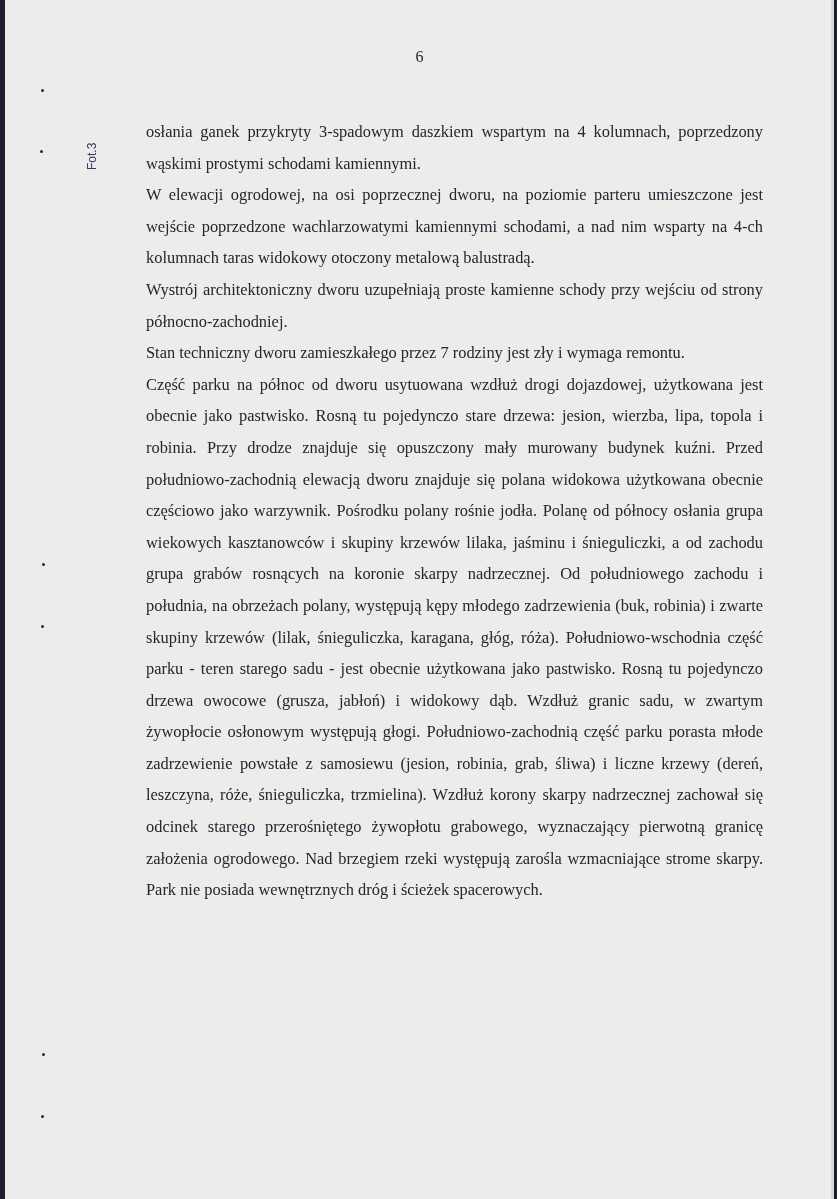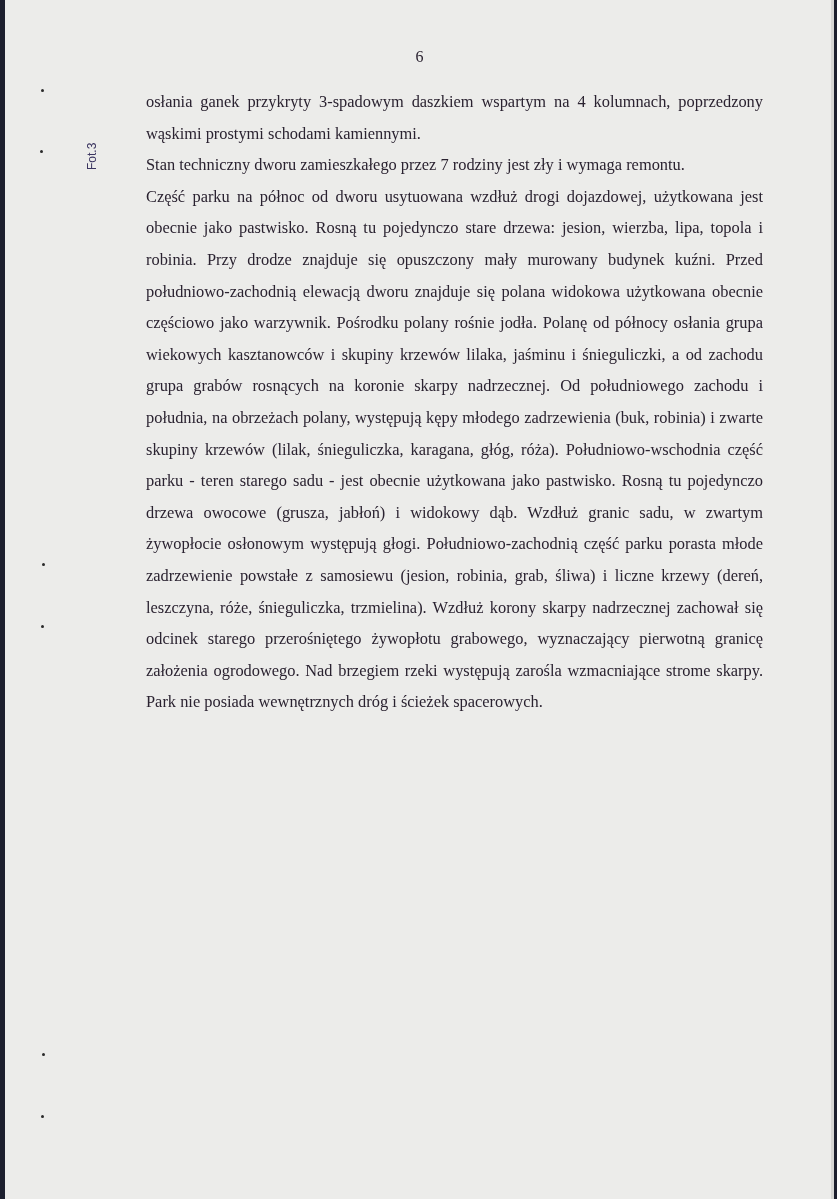"osłania ganek przykryty 3-spadowym" .body-text { top: 86px -> 116px }
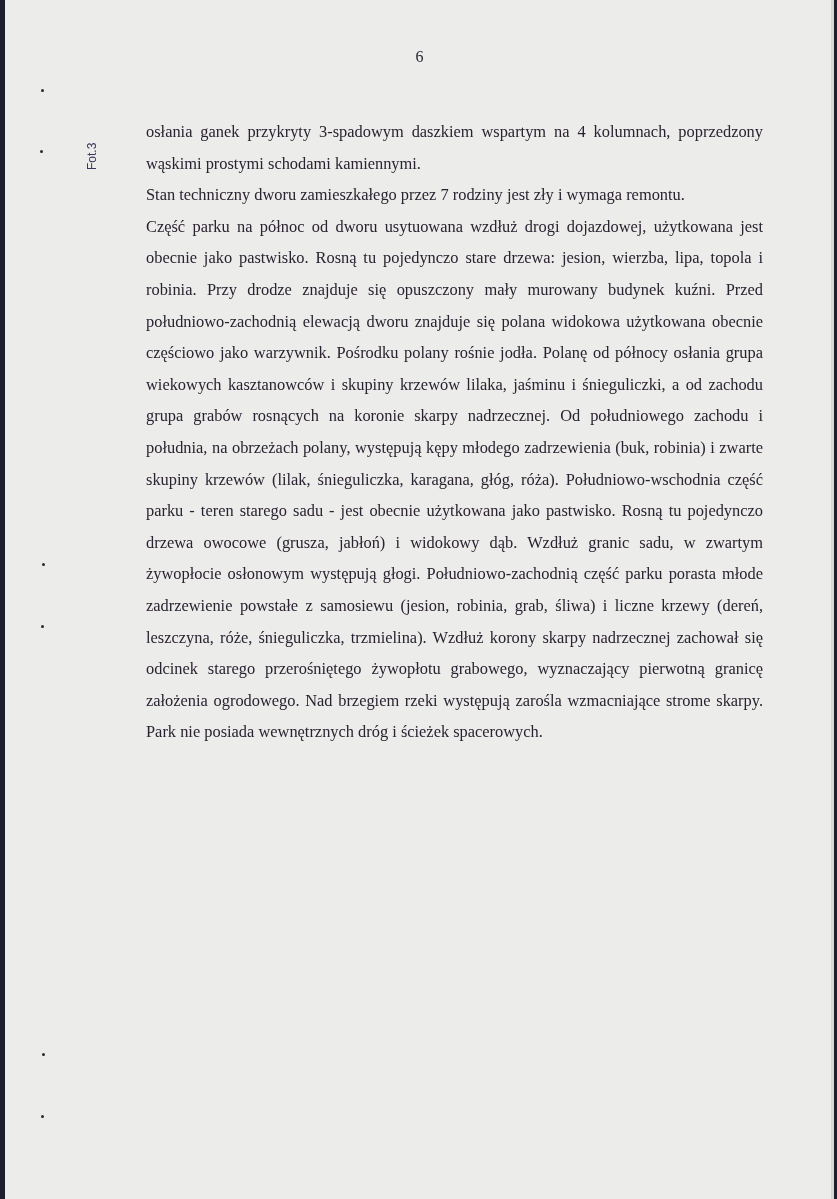"W elewacji ogrodowej, na osi" p { html: none -> <p>W elewacji ogrodowej, na osi poprzecznej dworu, na poziomie parteru umieszczone jest wejście poprzedzone wachlarzowatymi kamiennymi schodami, a nad nim wsparty na 4-ch kolumnach taras widokowy otoczony metalową balustradą.</p> }
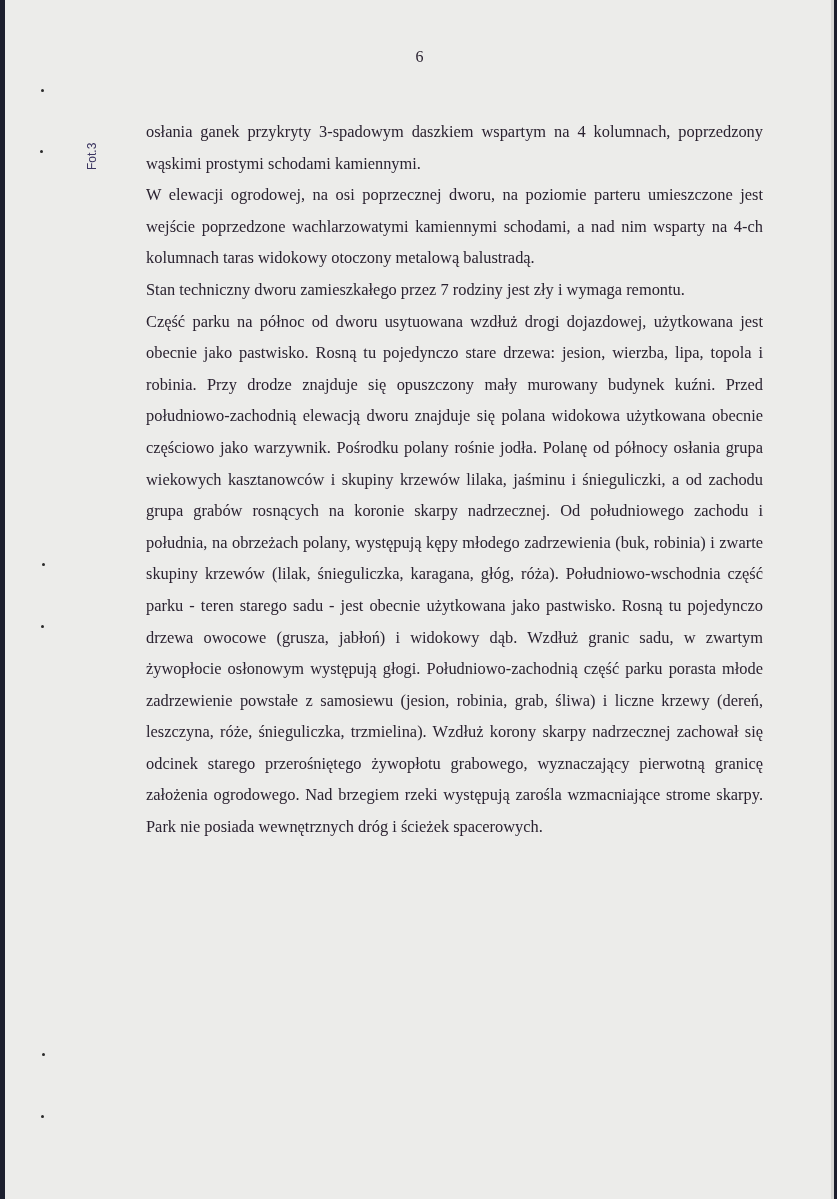"Wystrój architektoniczny dworu" p { html: none -> <p>Wystrój architektoniczny dworu uzupełniają proste kamienne schody przy wejściu od strony północno-zachodniej.</p> }
